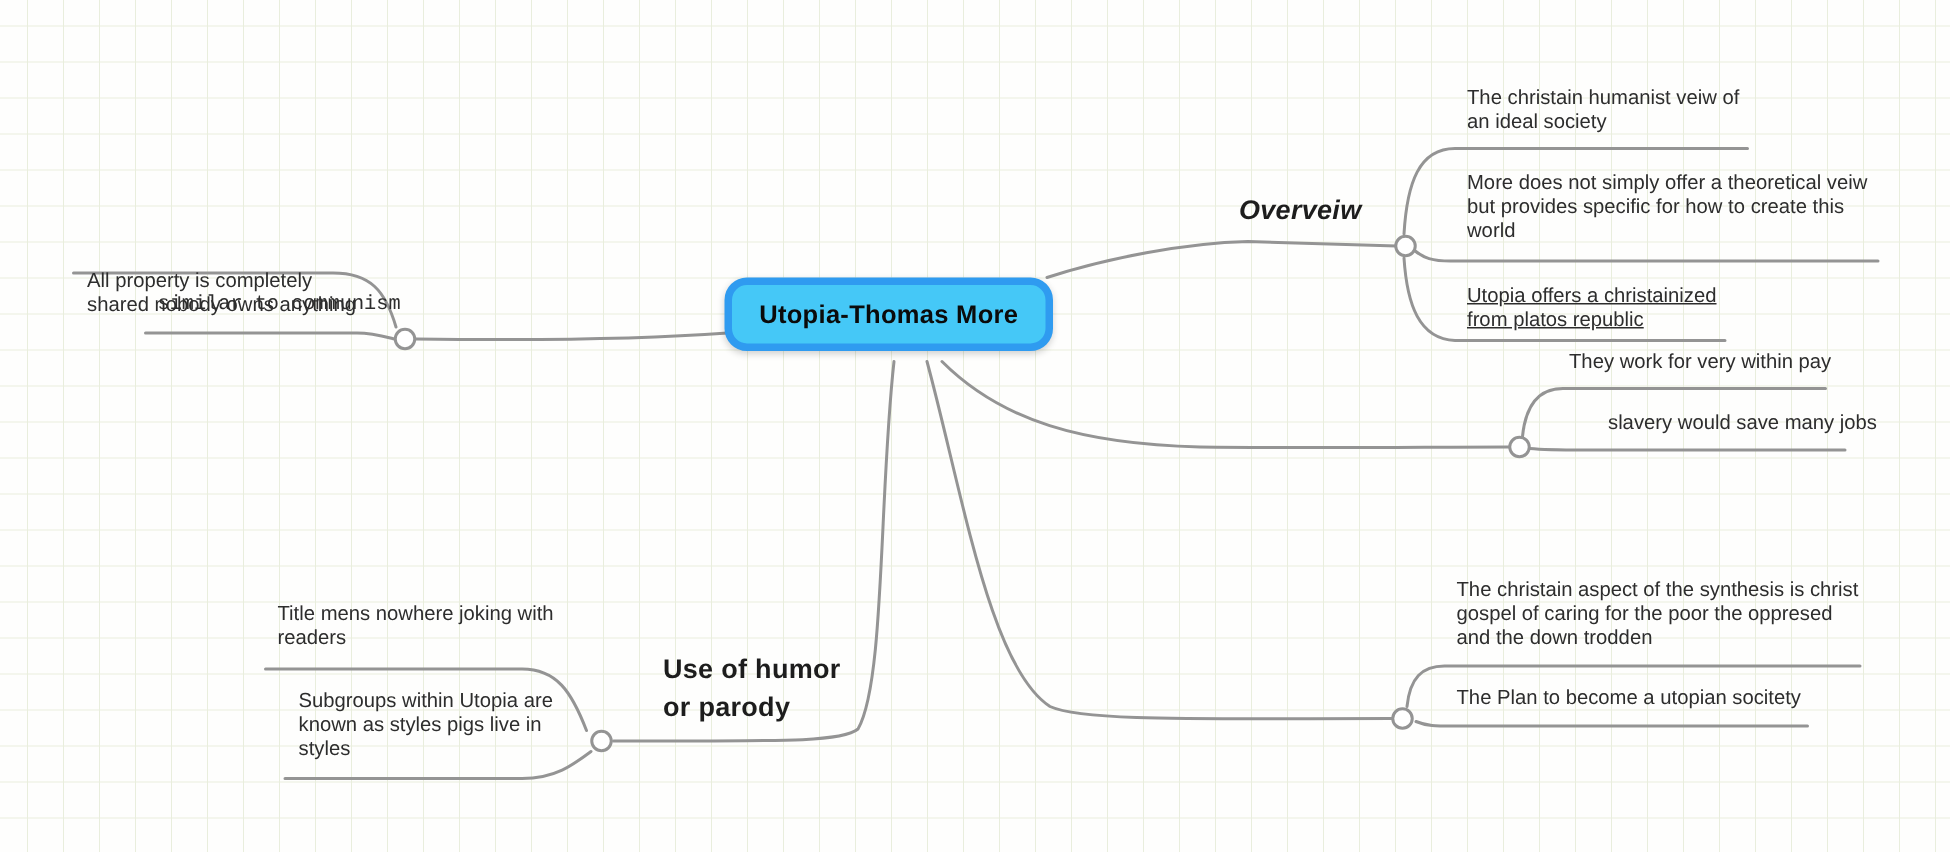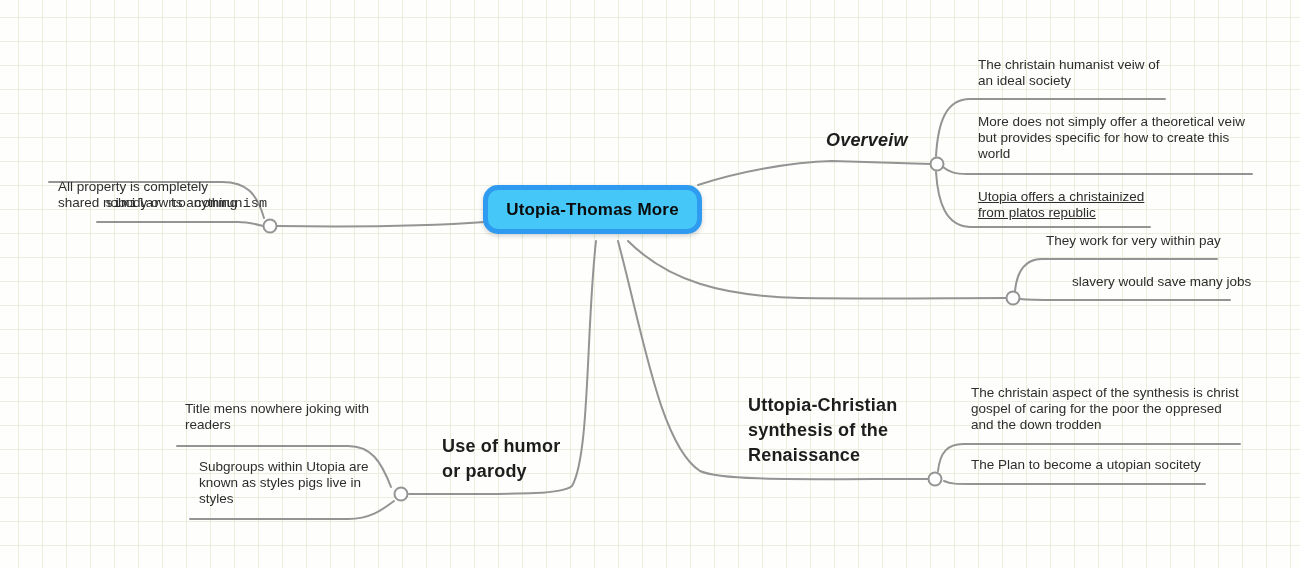"Uttopia-Christian" div.branch-label { html: <div>Uttopia-Christian synthesis of the Renaissance</div> -> none }
